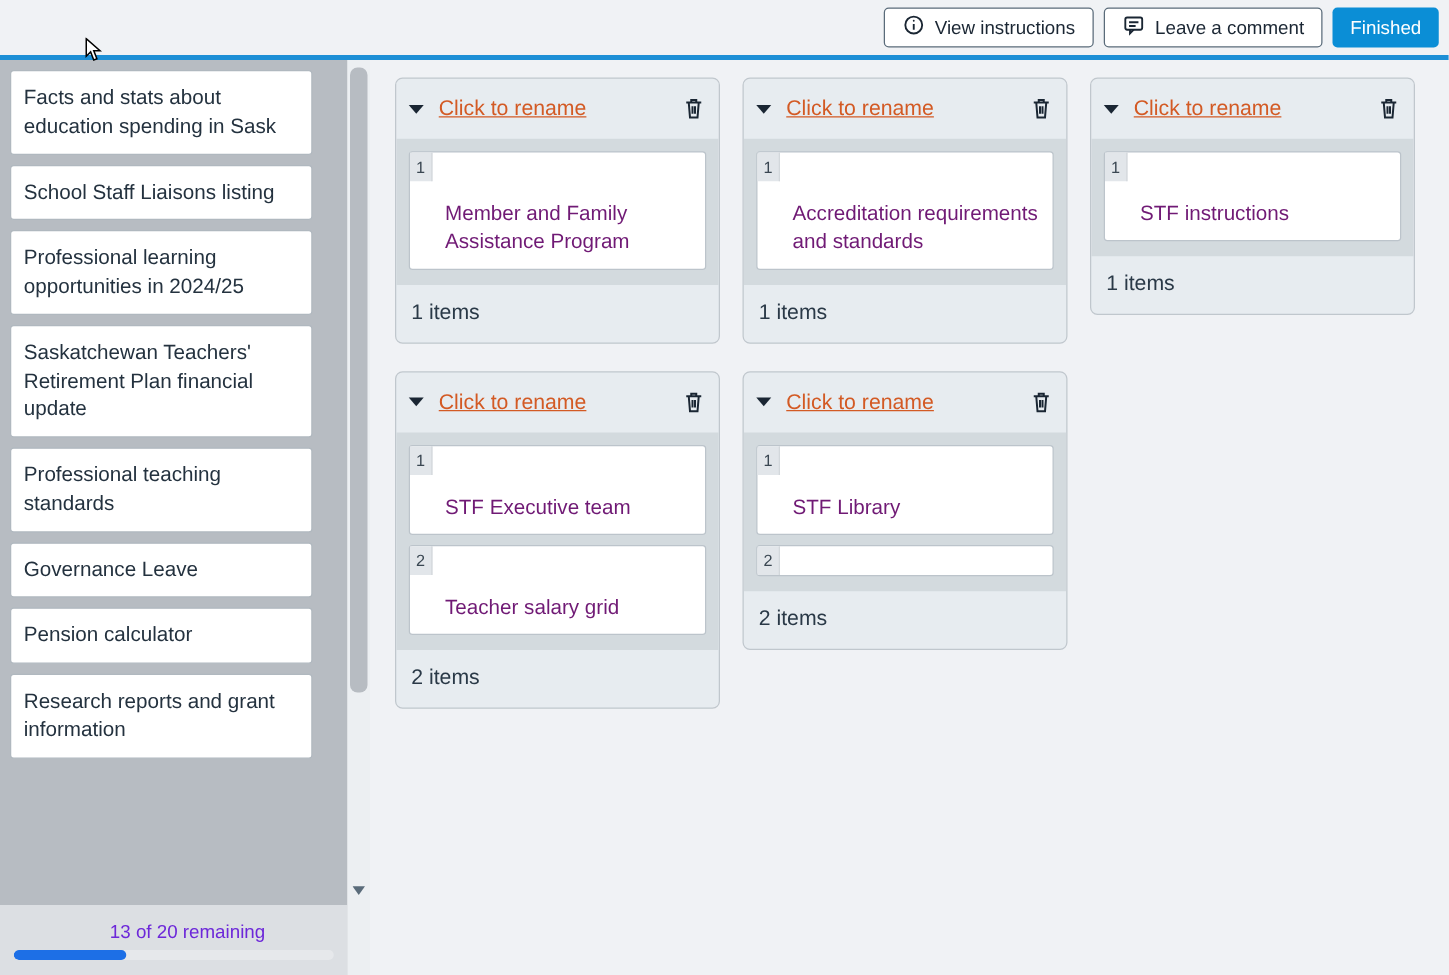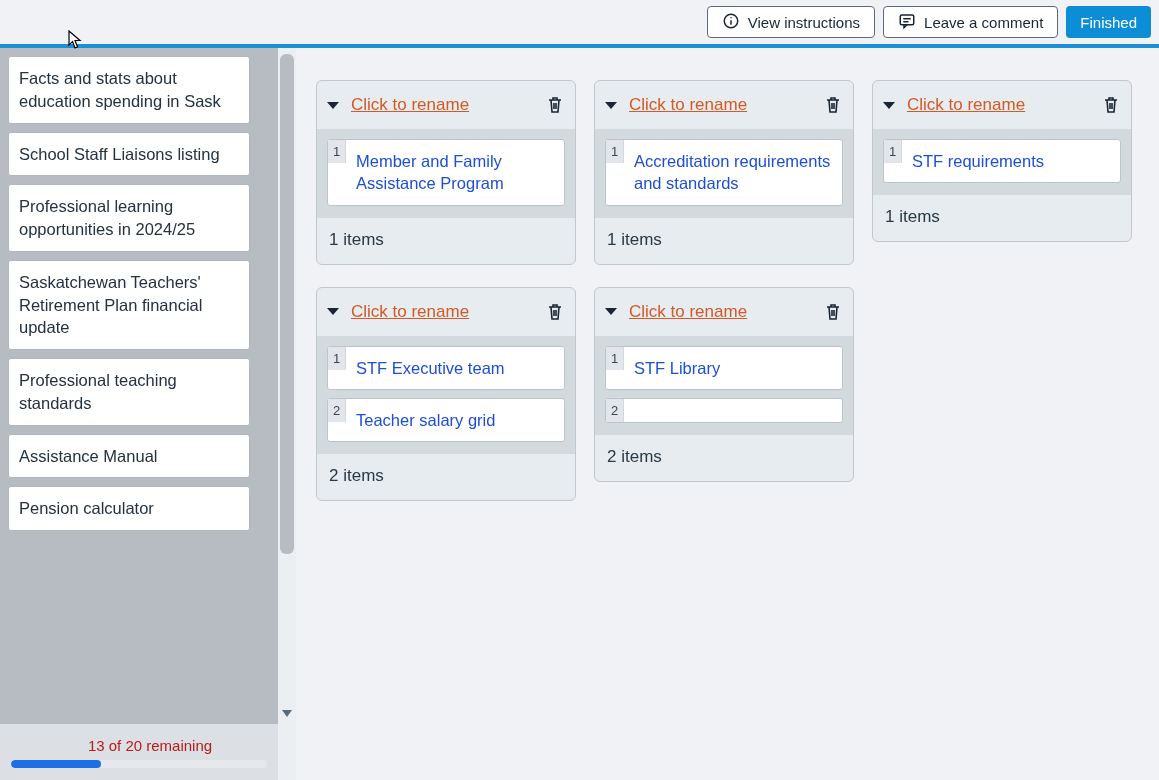"Click to rename" .board { padding: 32px 20px -> 14px 20px }
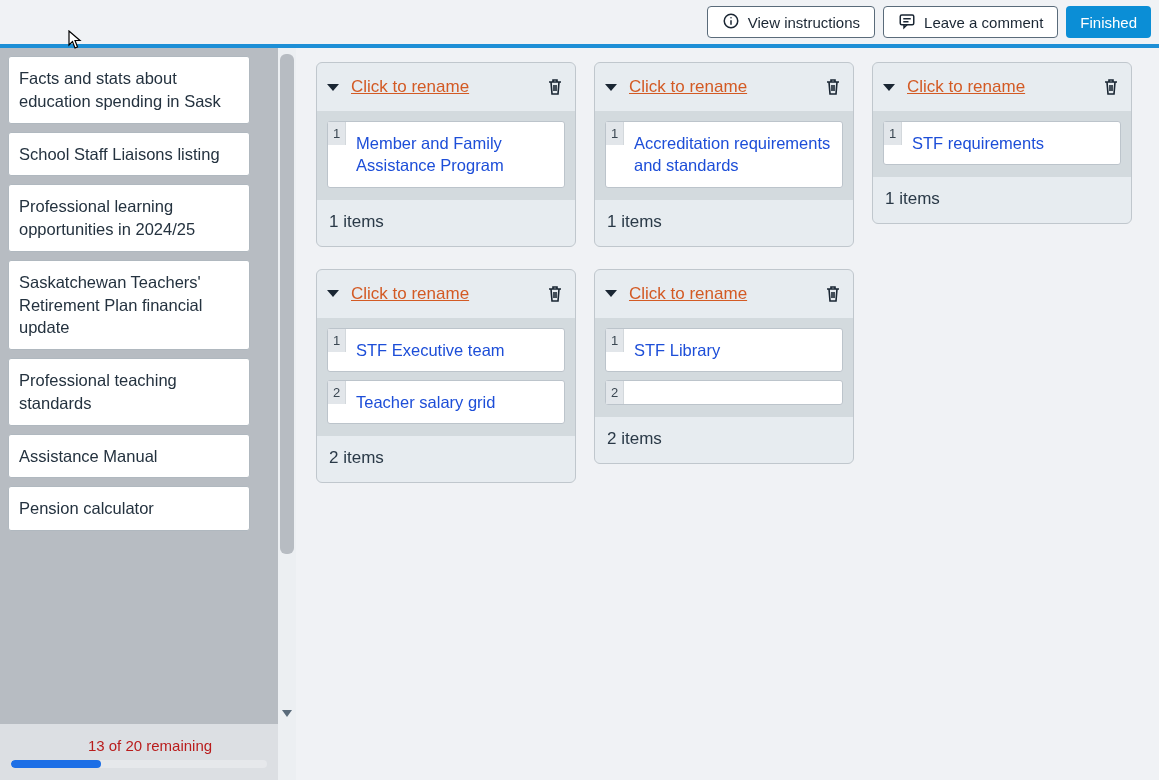"Member and Family Assistance Program" .item-text { color: #1d4ed8 -> #701a75; margin-top: none -> 28px }
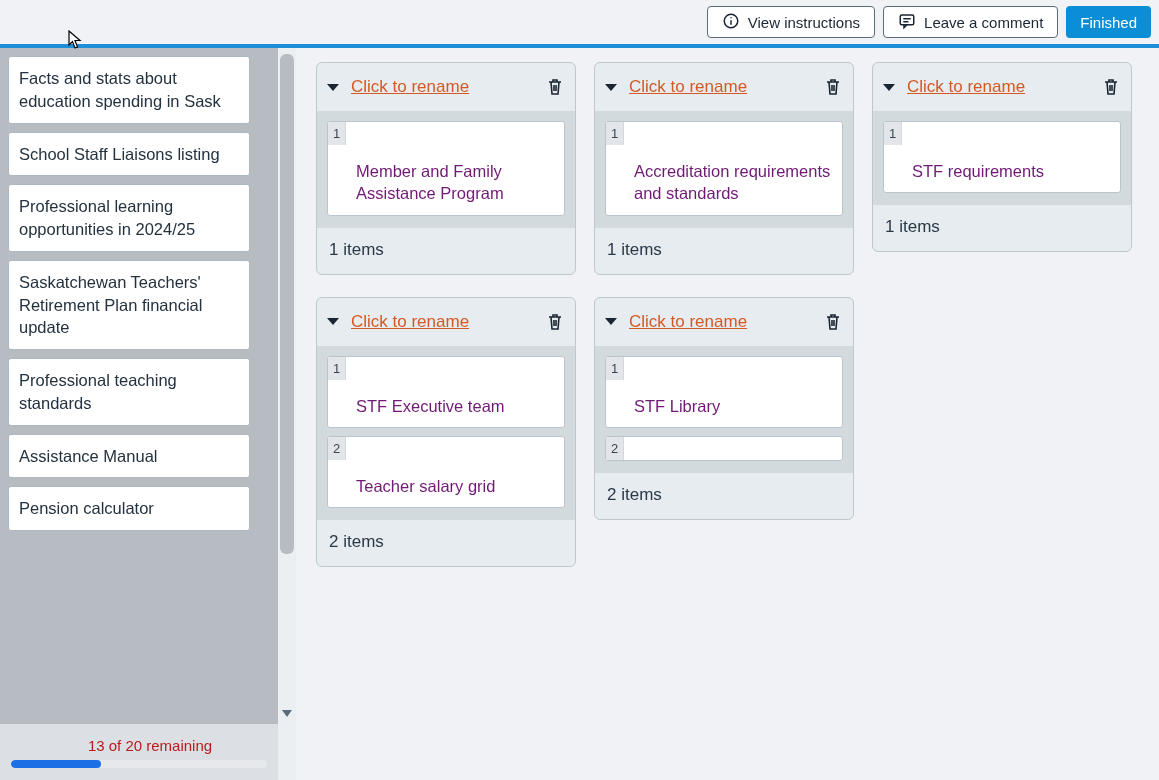"STF requirements" div.item-text { text: requirements -> instructions }
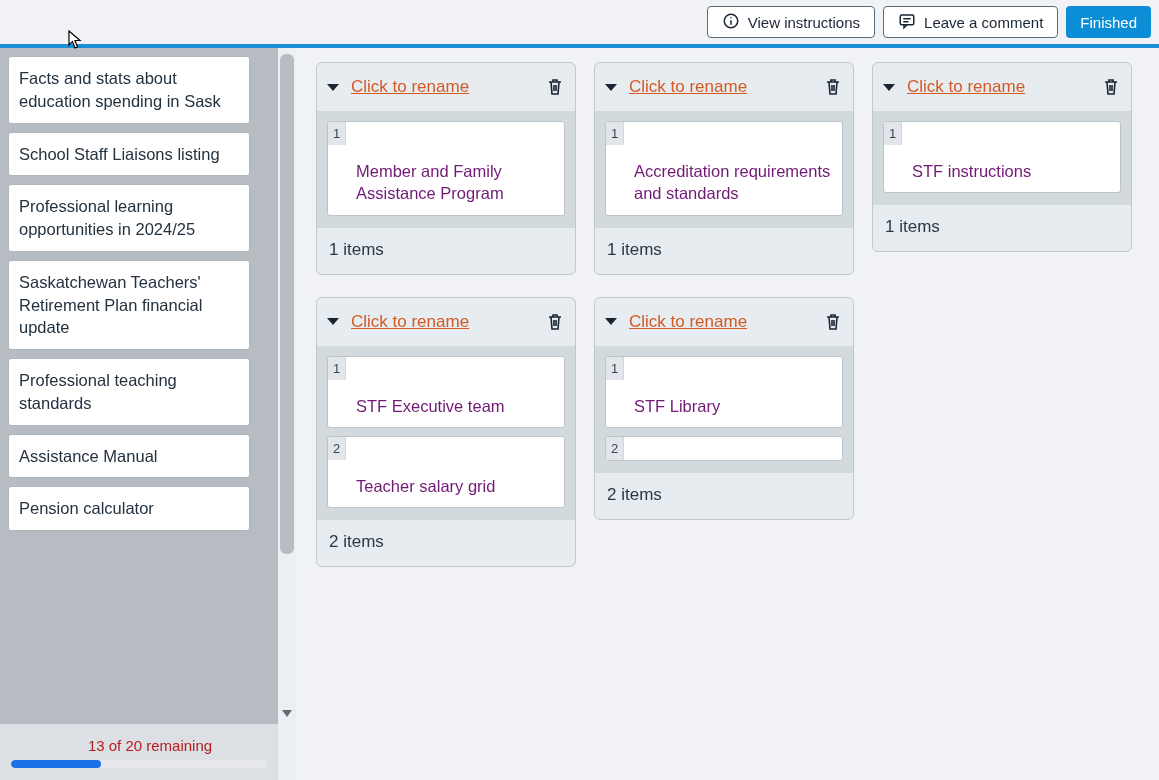"Assistance Manual" span { text: Assistance Manual -> Governance Leave }
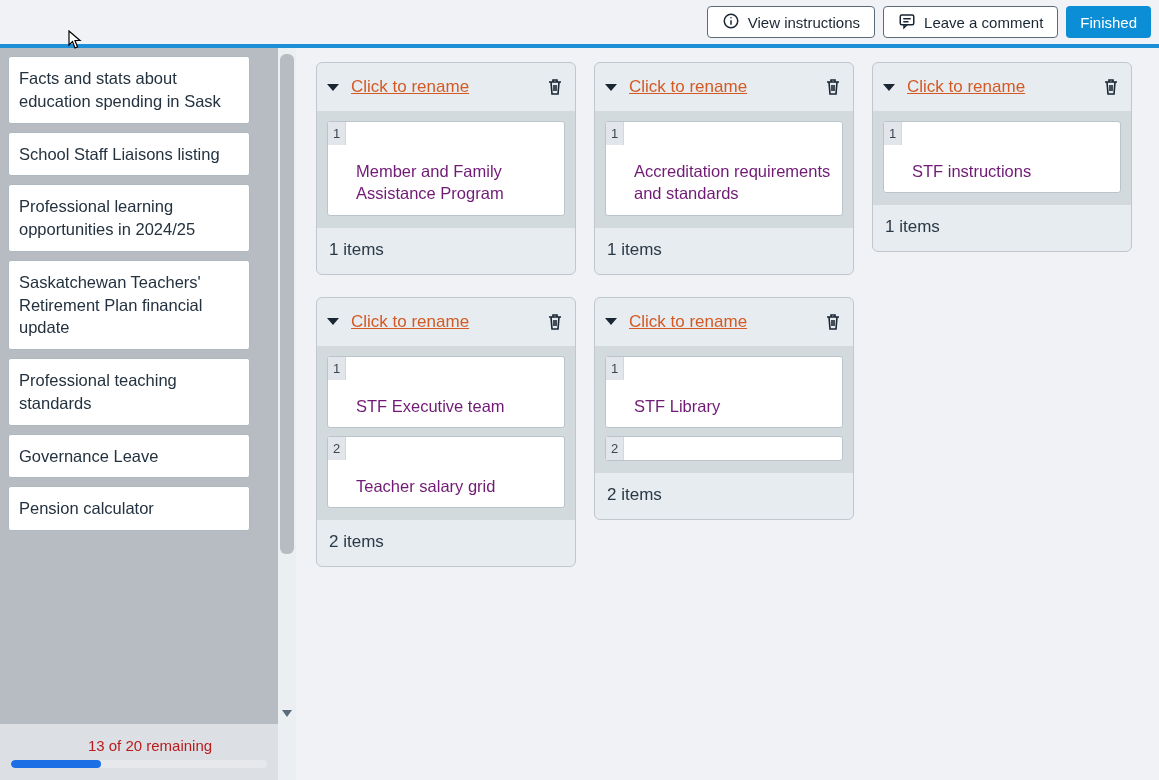"Research reports and grant information" div.sidebar-card { html: none -> <div><span>Research reports and grant information</span></div> }
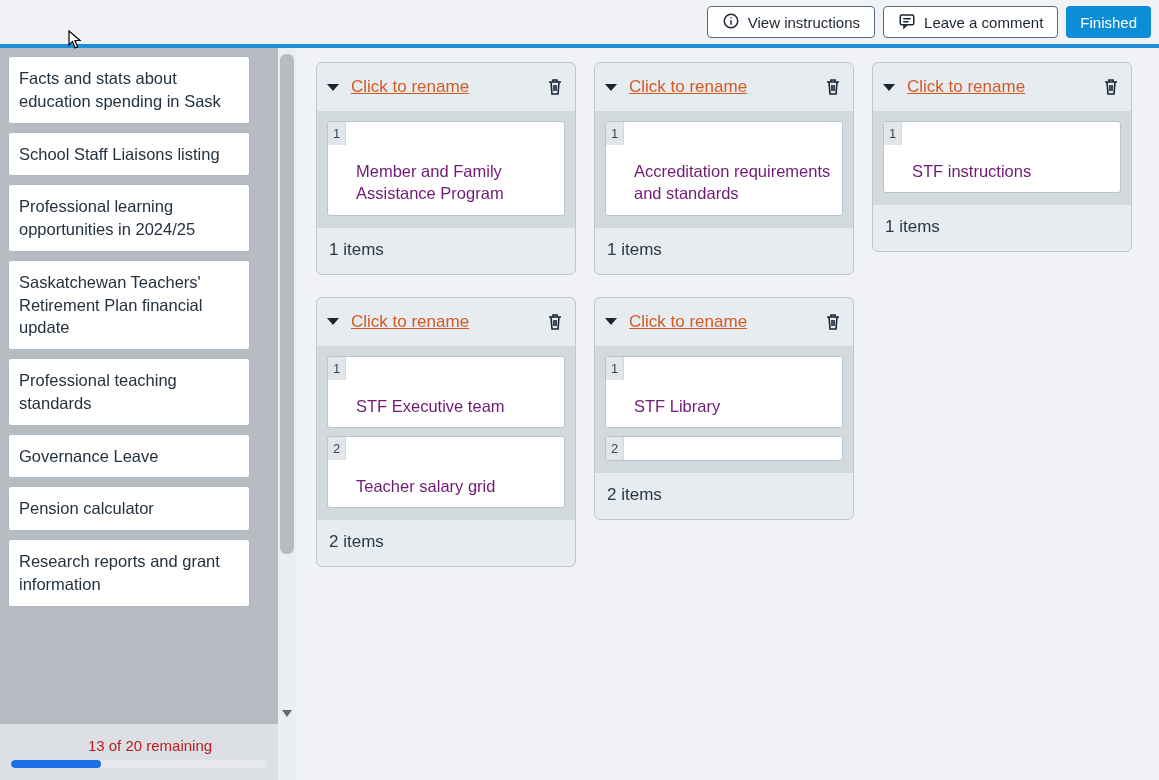"13 of 20 remaining" .sidebar-footer-text { color: #b91c1c -> #6d28d9 }
